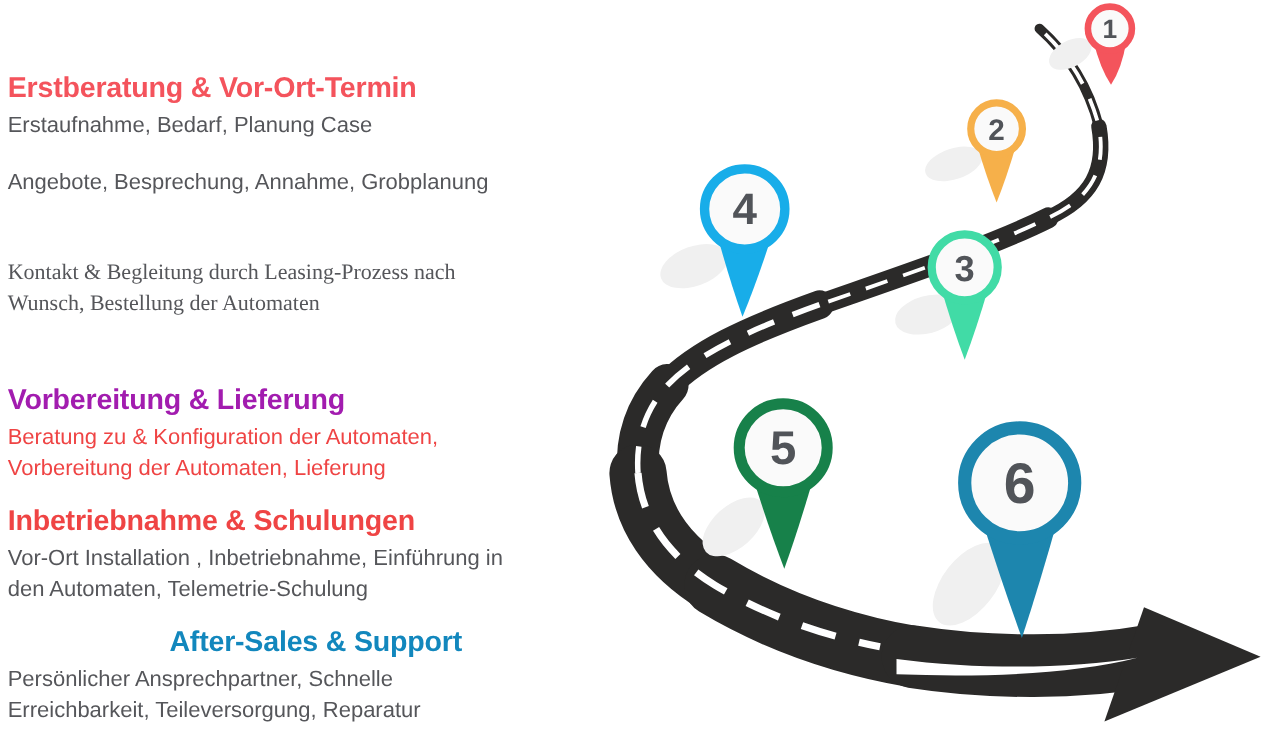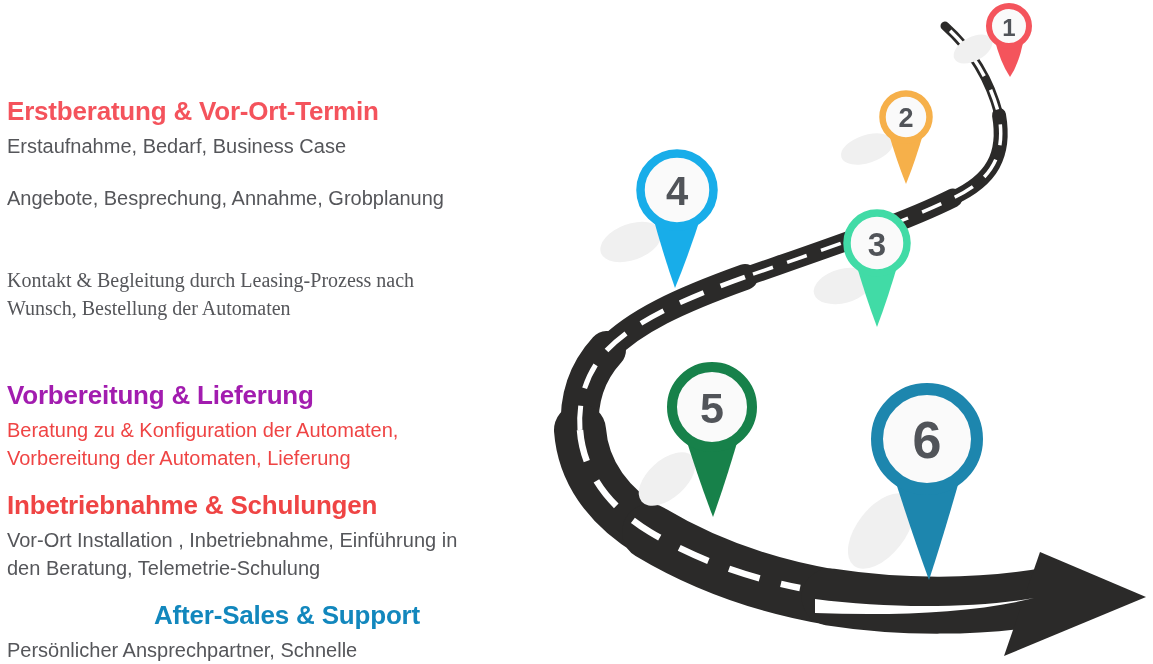"Erstberatung & Vor-Ort-Termin" .step { margin-top: 32px -> none }
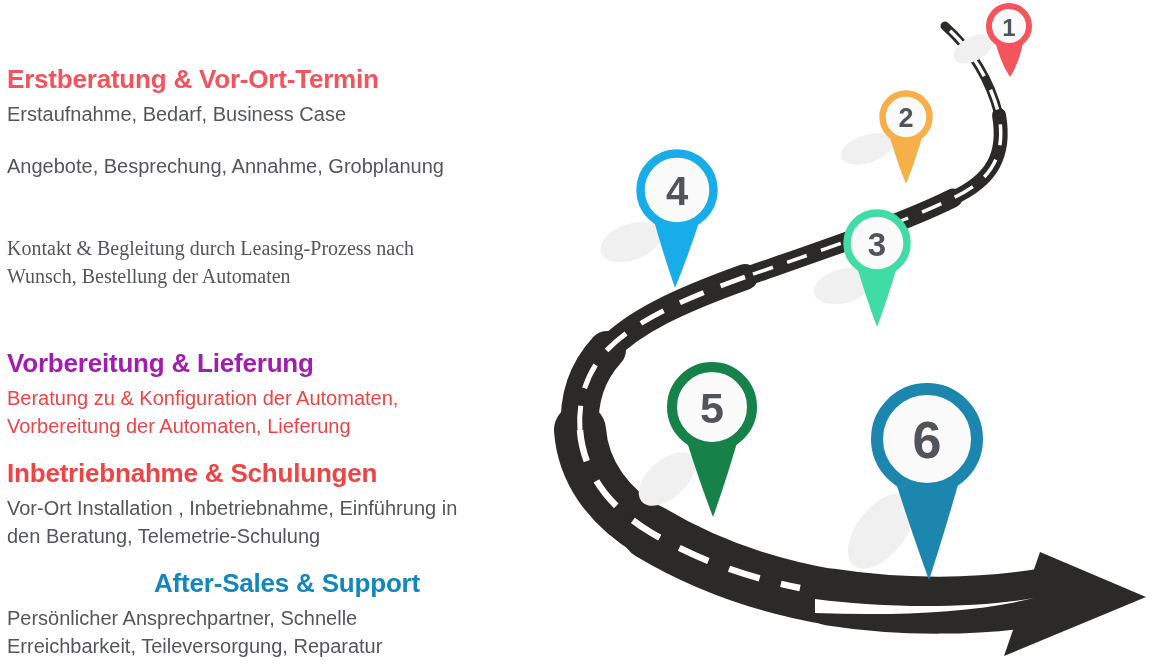"Erstaufnahme, Bedarf, Business Case" p { text: Business -> Planung }
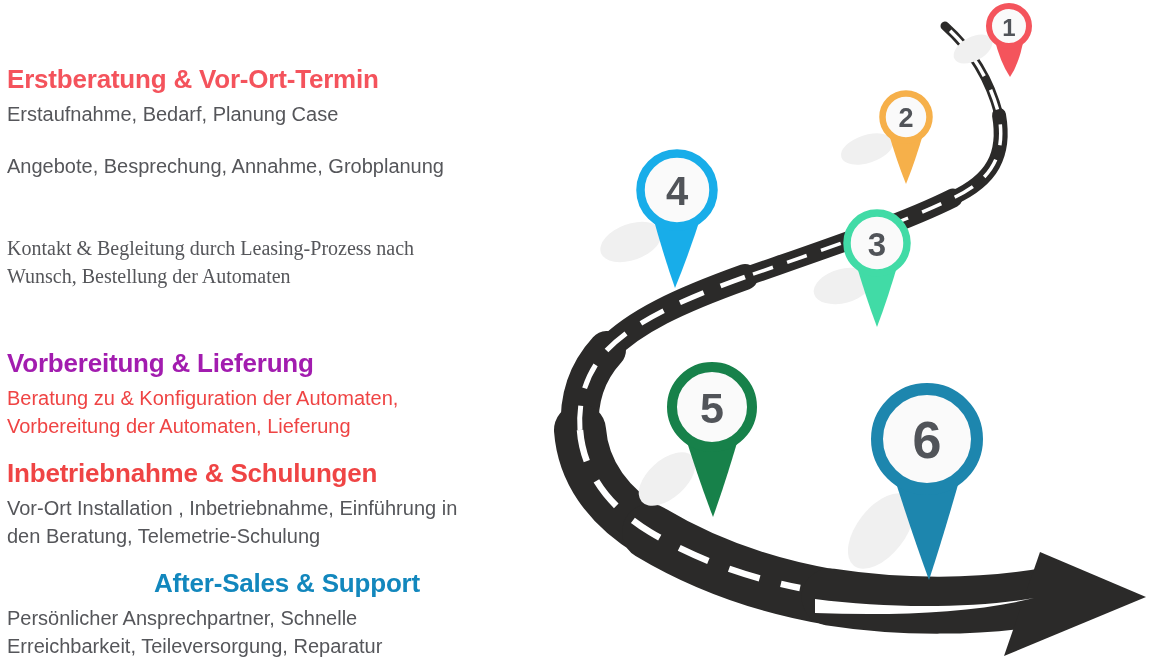"Vor-Ort Installation , Inbetriebnahme," p { text: Beratung -> Automaten }
